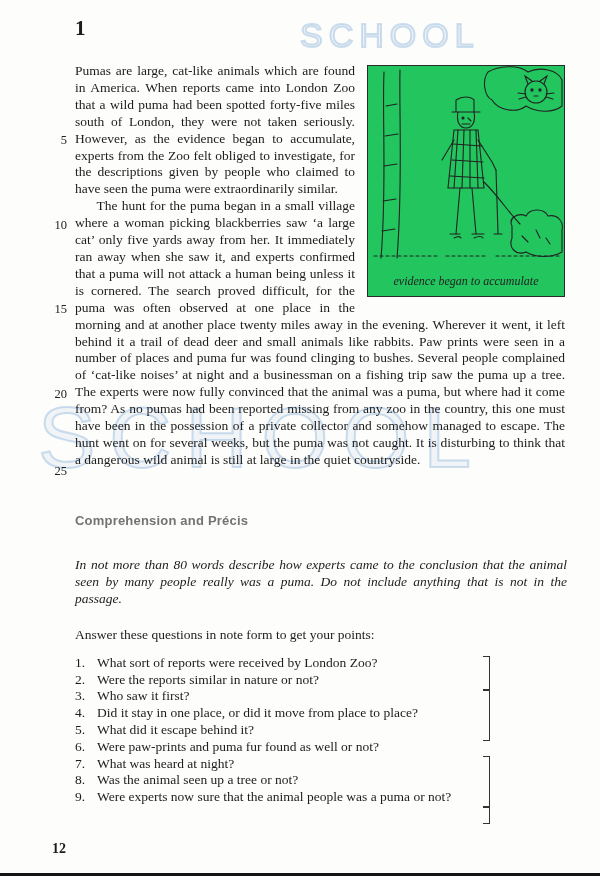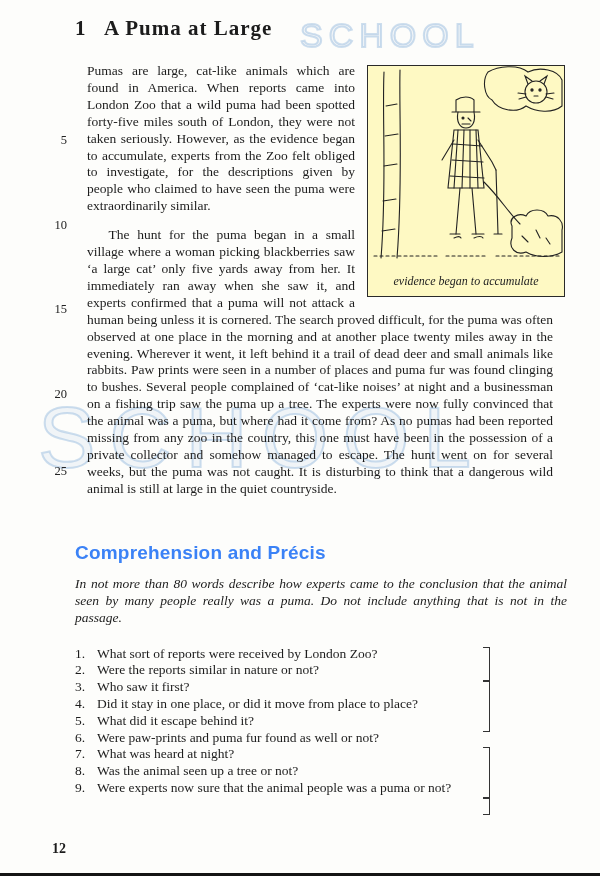"A Puma at Large" span.title-text { html: <span>A Puma at Large</span> -> none }
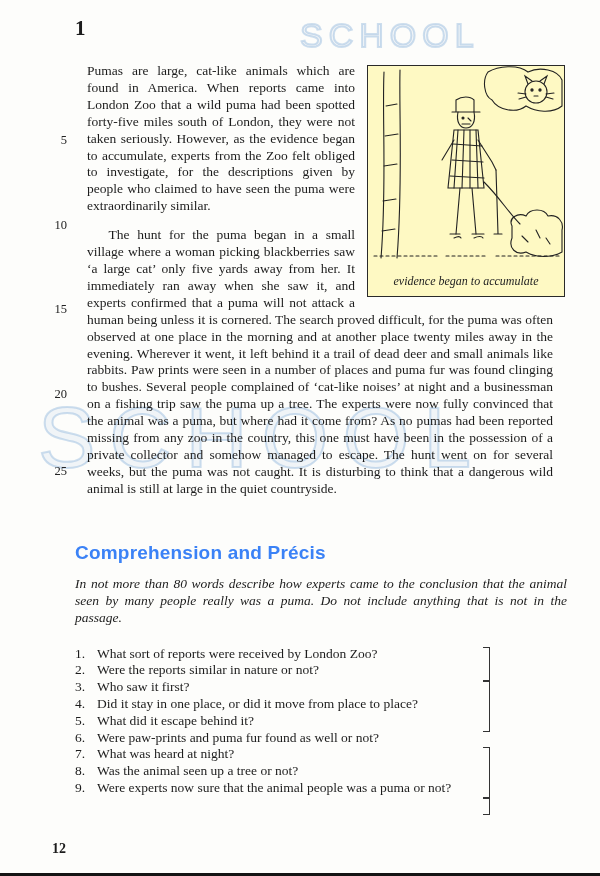"Pumas are large, cat-like animals" .passage p { margin: 12px -> 0 }
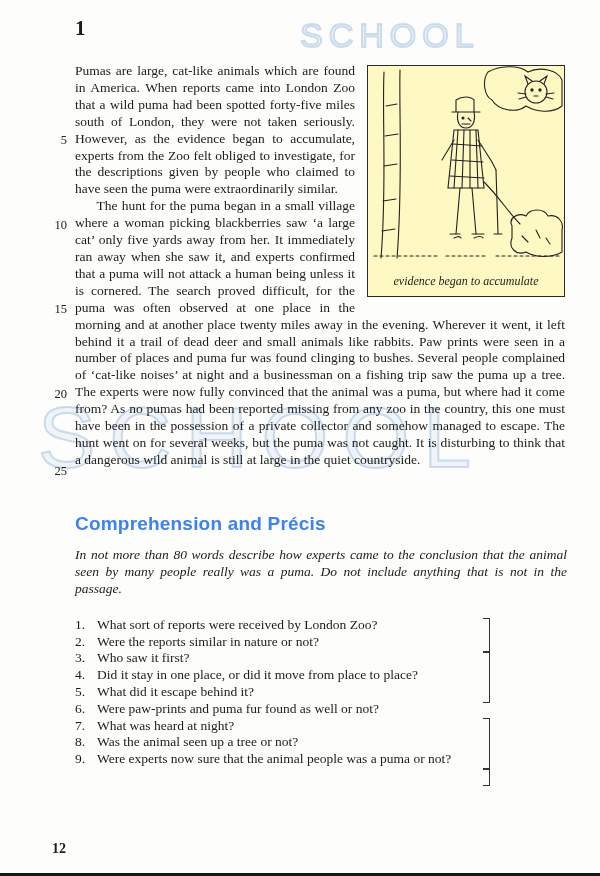"evidence began to accumulate" .illustration { background: #fef9c3 -> #22c55e }
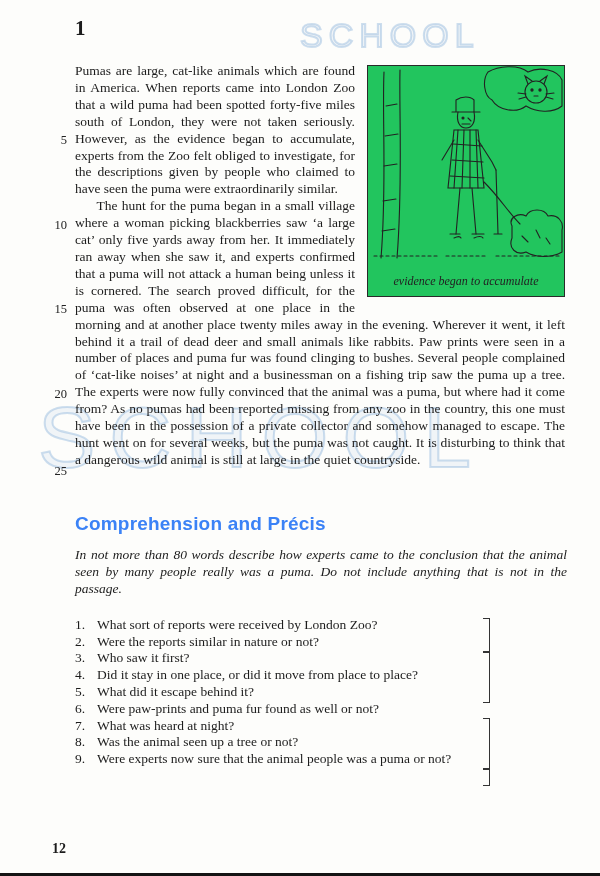"Comprehension and Précis" .comp-heading { color: #3b82f6 -> #737373; font-size: 19px -> 13px; margin: 0 0 11px 0 -> 0 0 28px 0 }
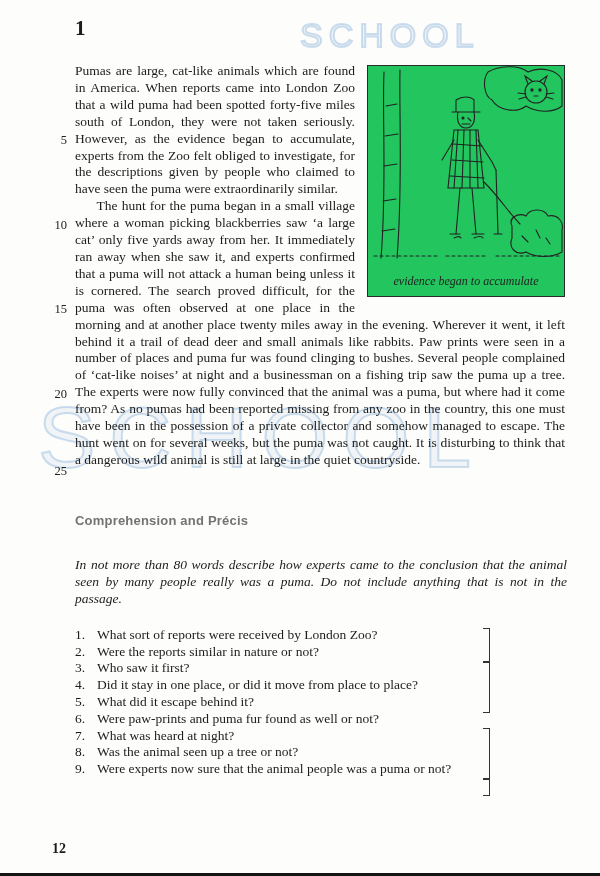"Answer these questions in note" p.comp-prompt { html: none -> <p>Answer these questions in note form to get your points:</p> }
